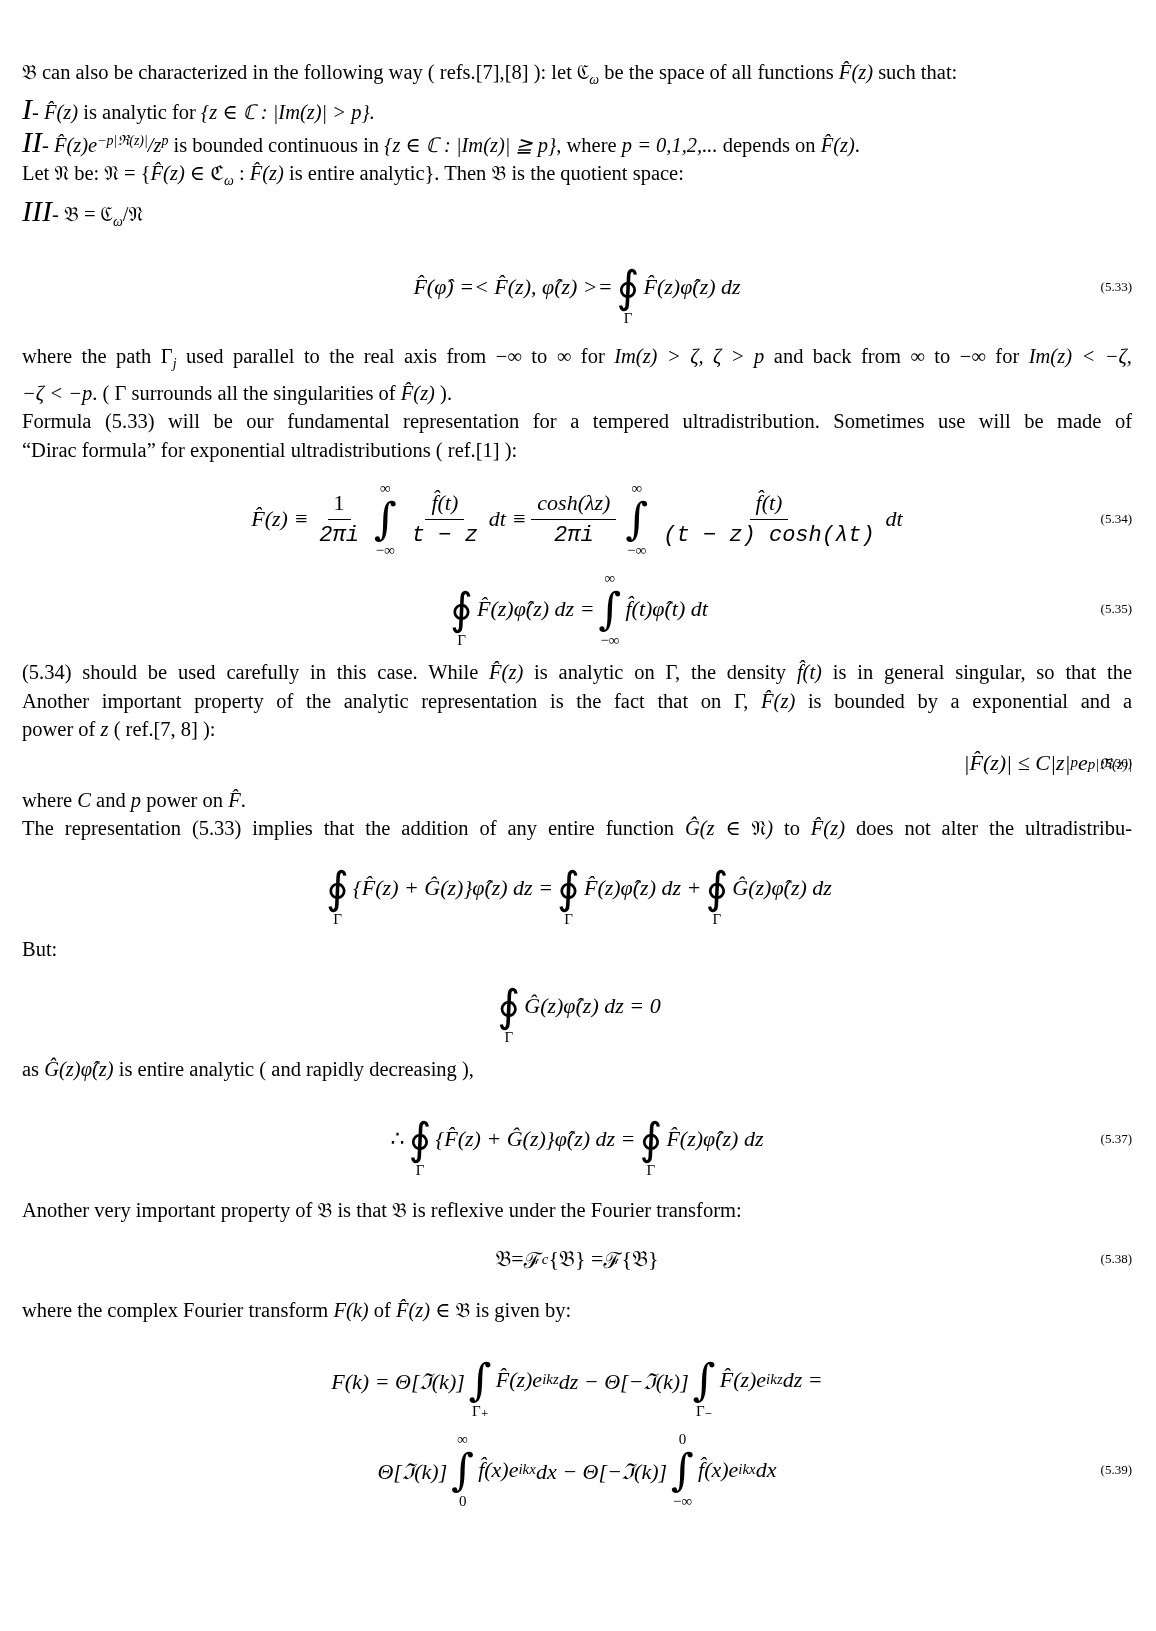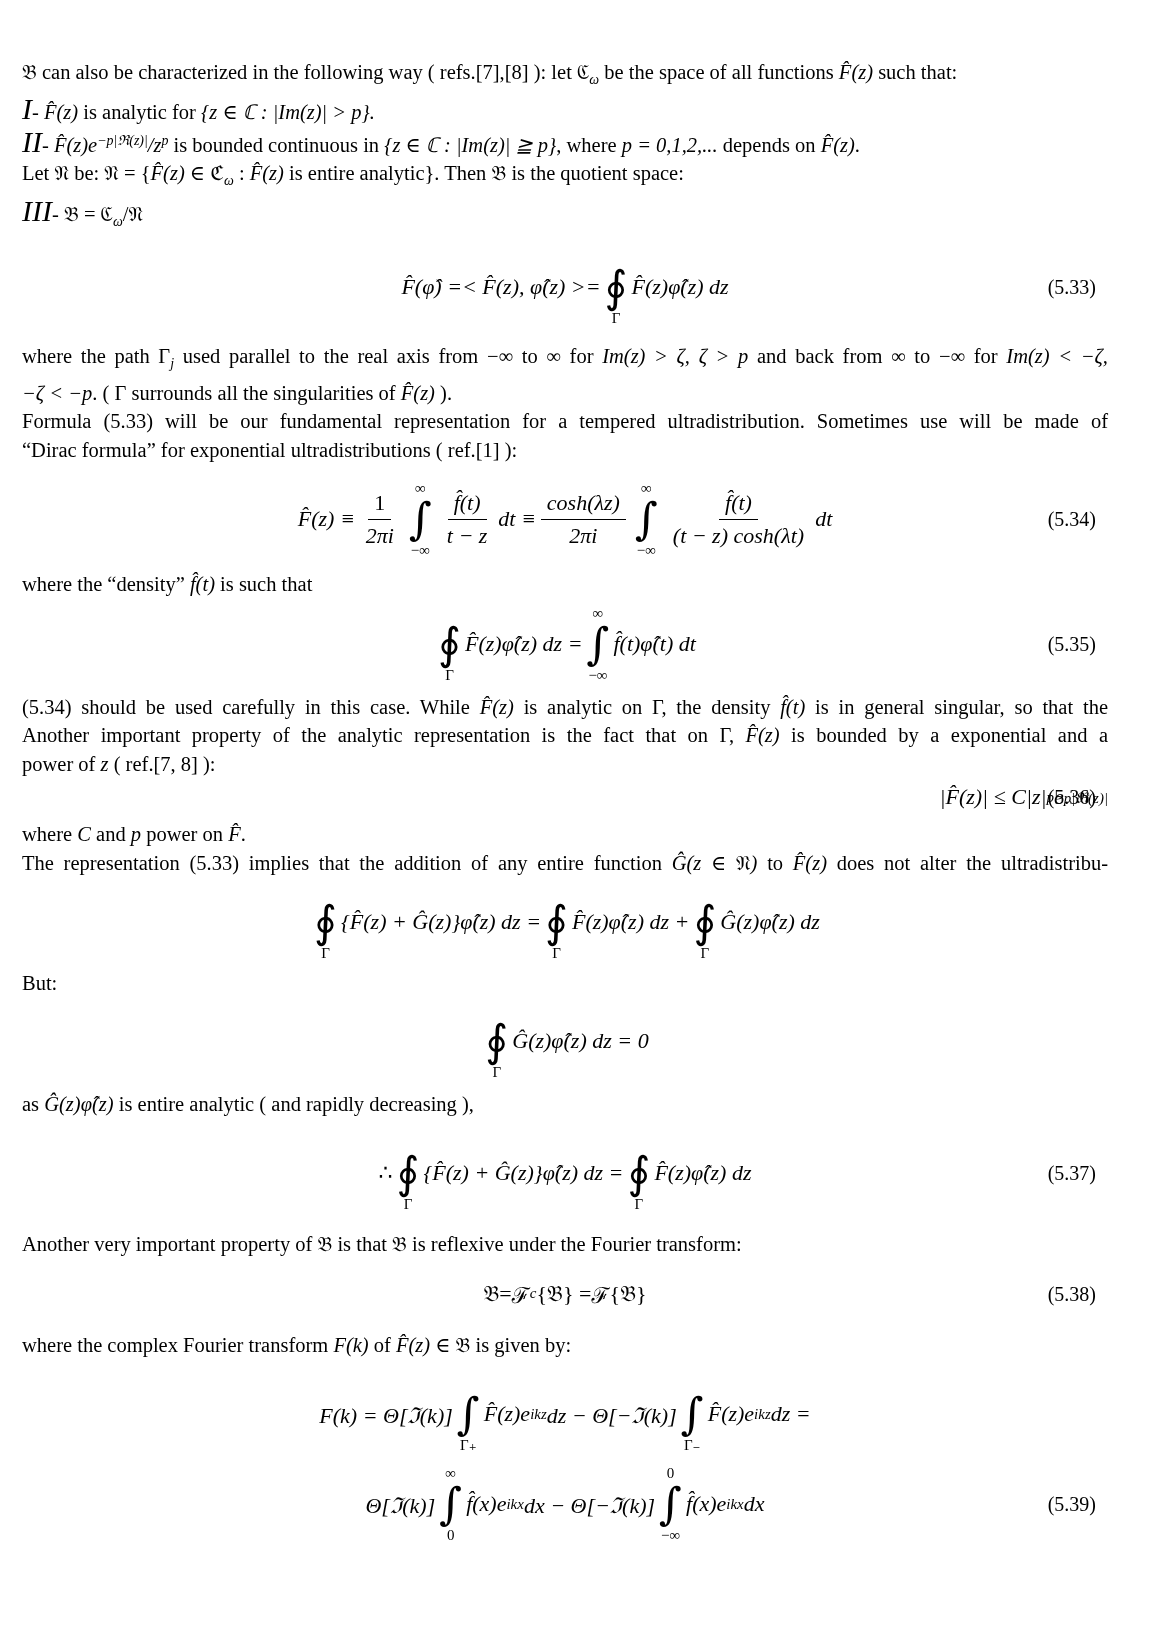"𝔅 can also be characterized" .page { padding: 58px 48px 0 22px -> 58px 24px 0 22px }
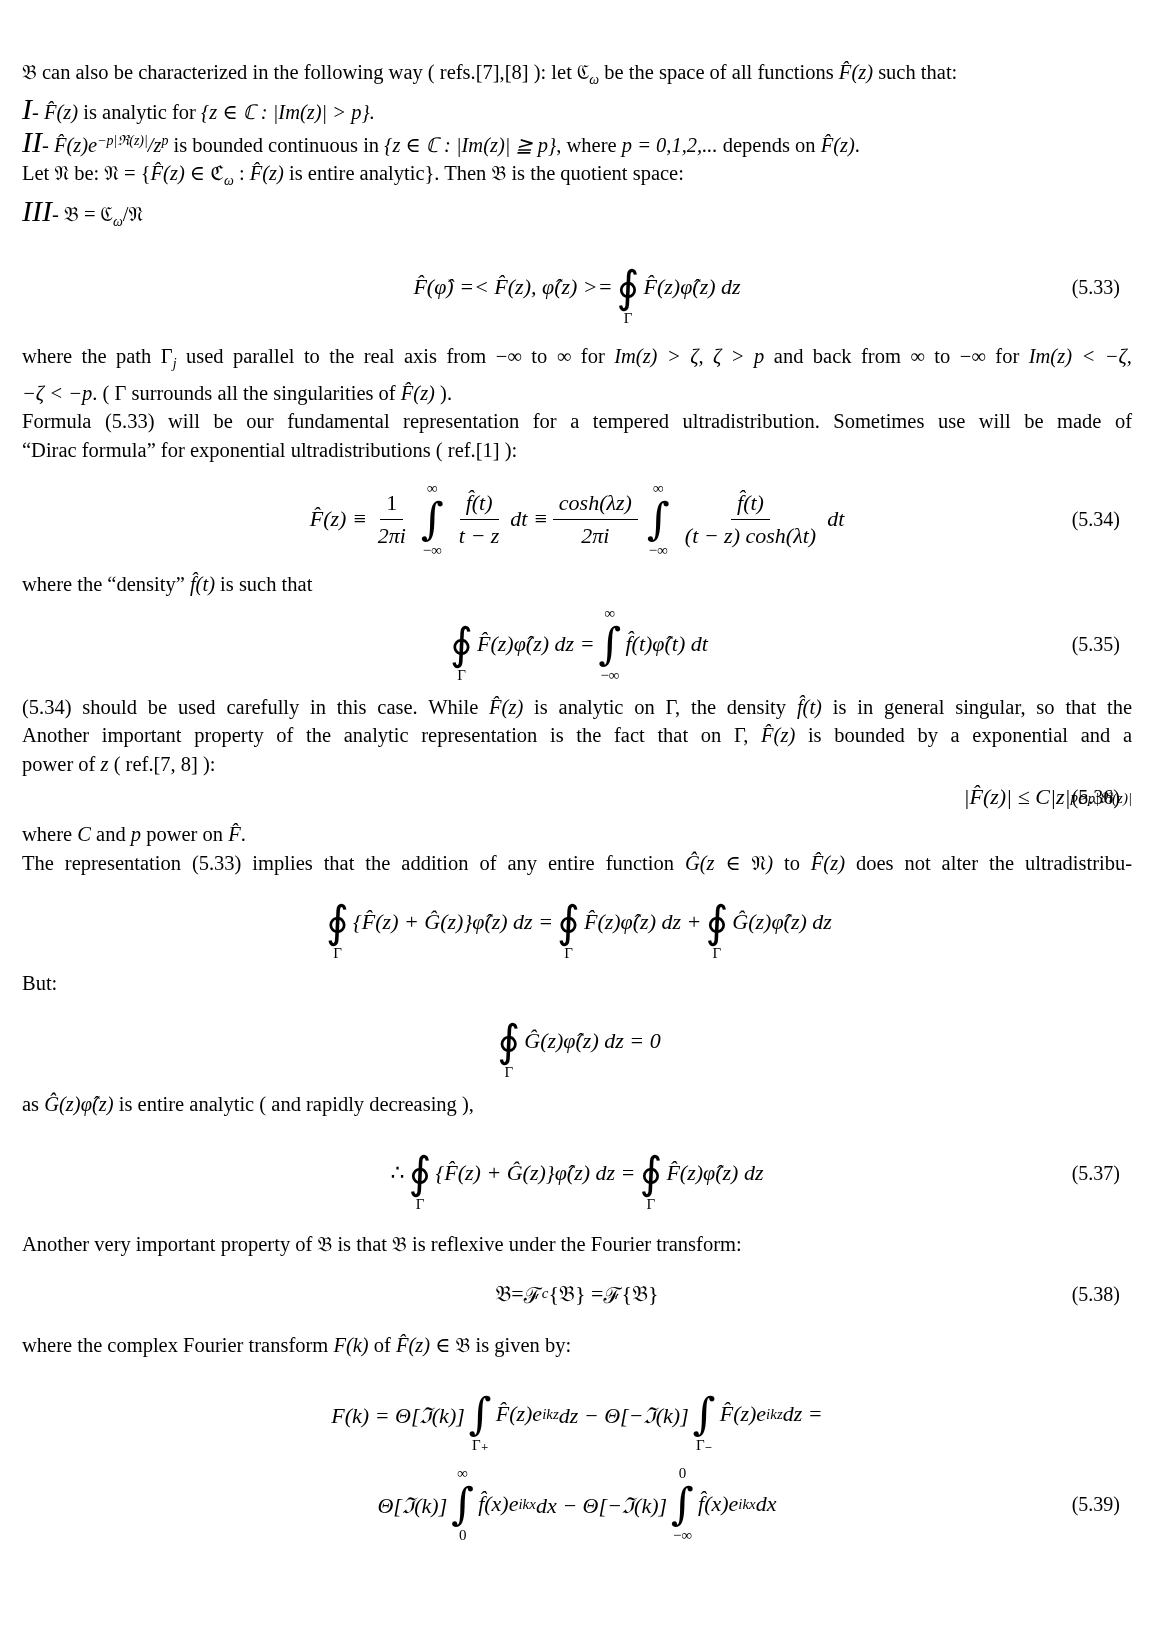"(5.33)" .eqno { font-size: 20px -> 13px; right: 12px -> 0 }
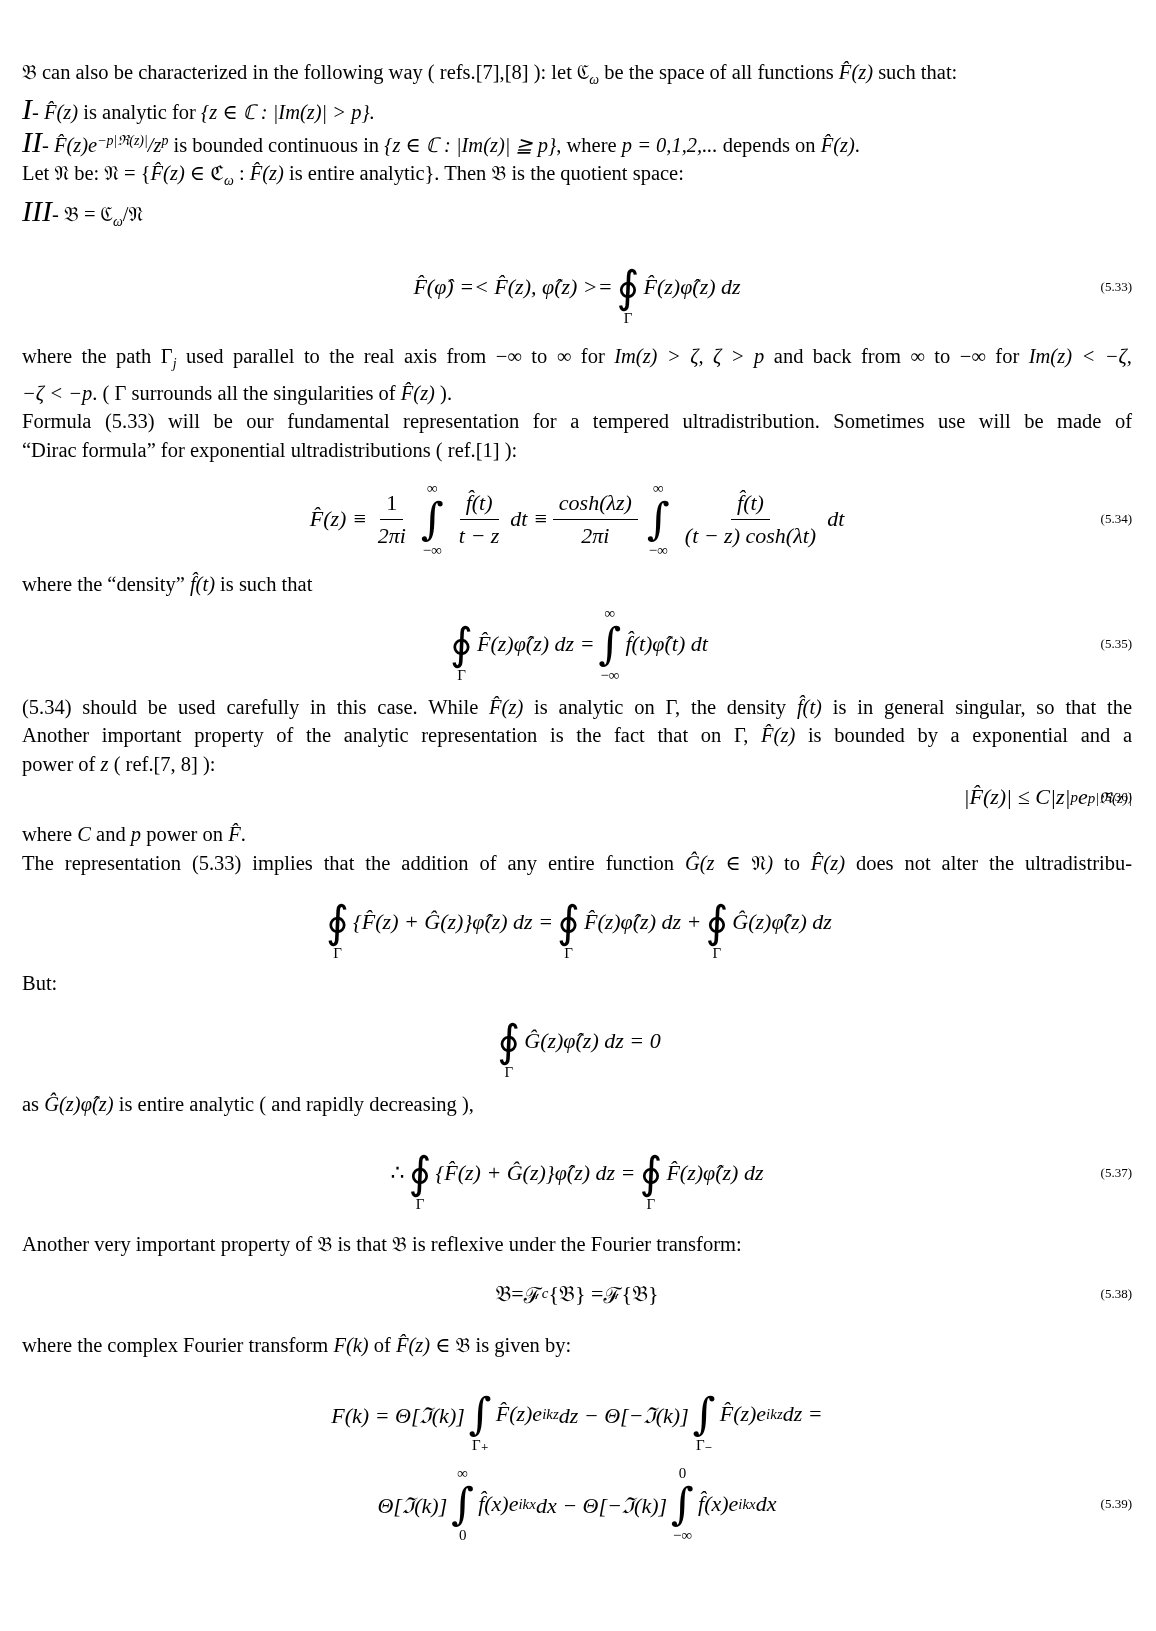"2πi" .frac .den { font-family: none -> Liberation Mono, monospace }
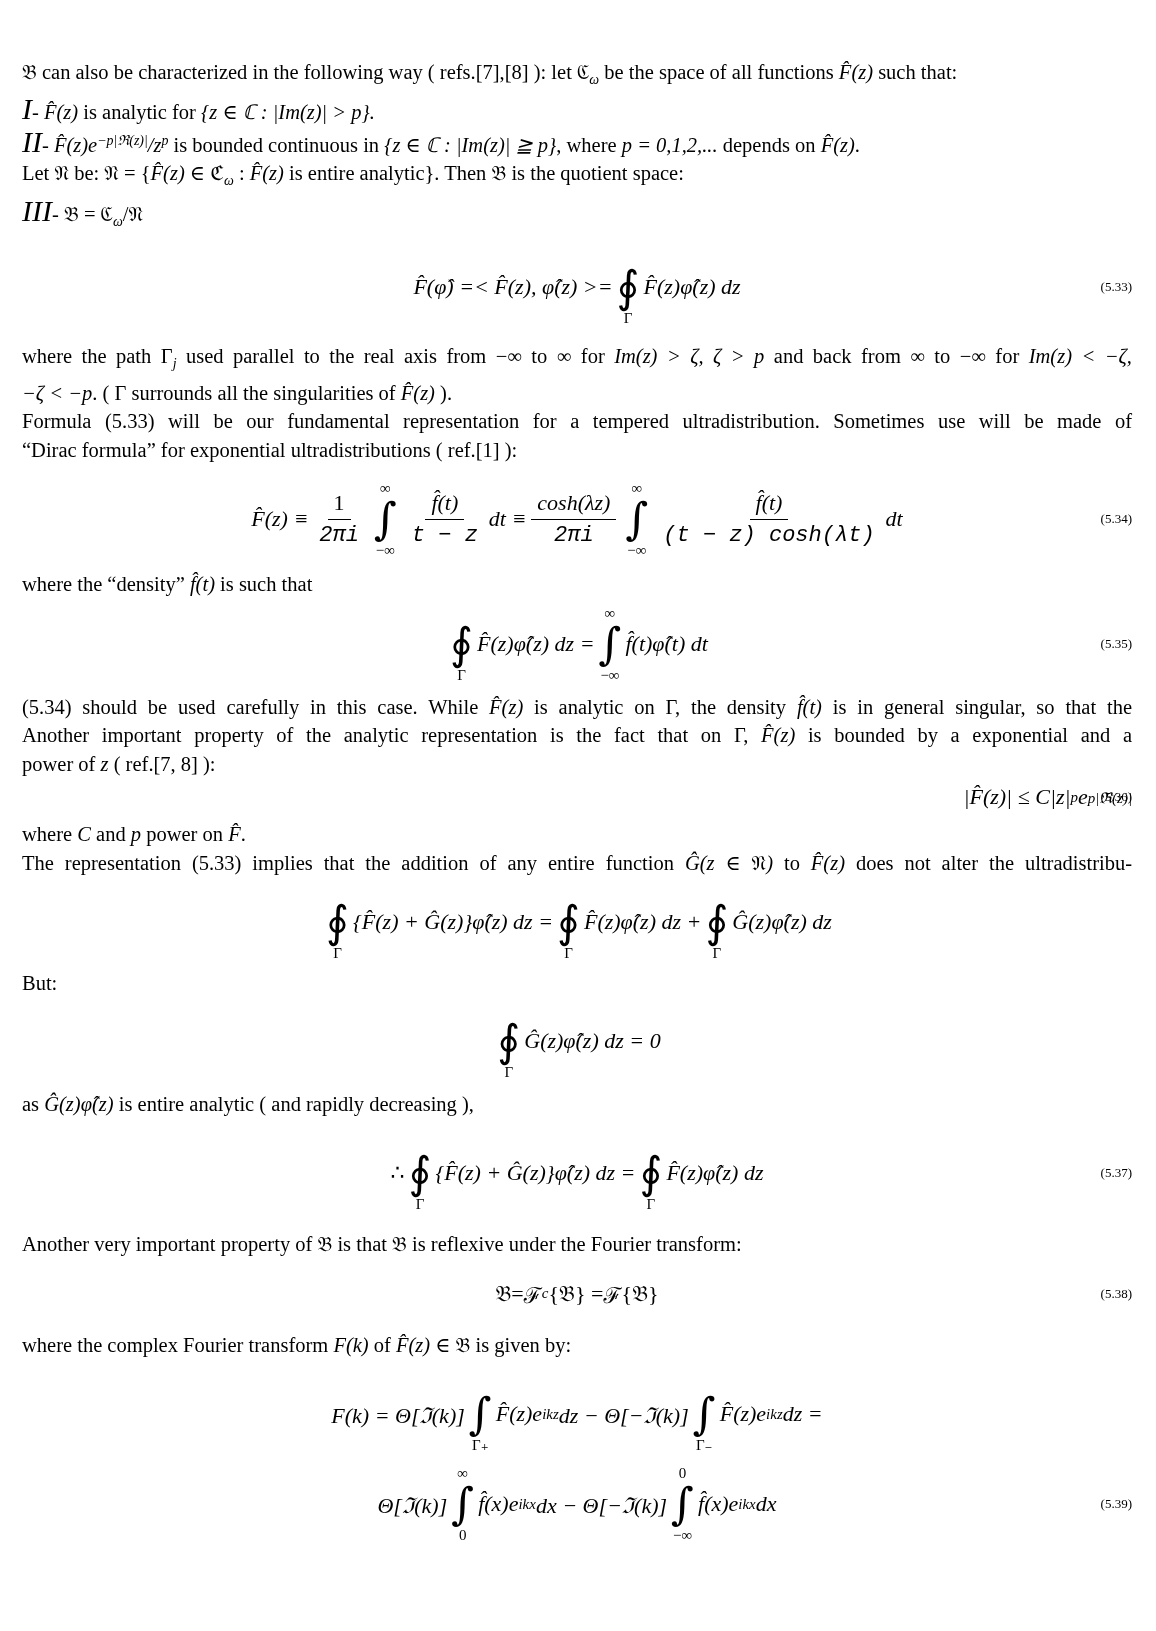"where the “density” f̂(t) is" div.para { html: <div> <div><span>where the “density” </span><span>f̂(t)</span><span> is such that</span></div> </div> -> none }
